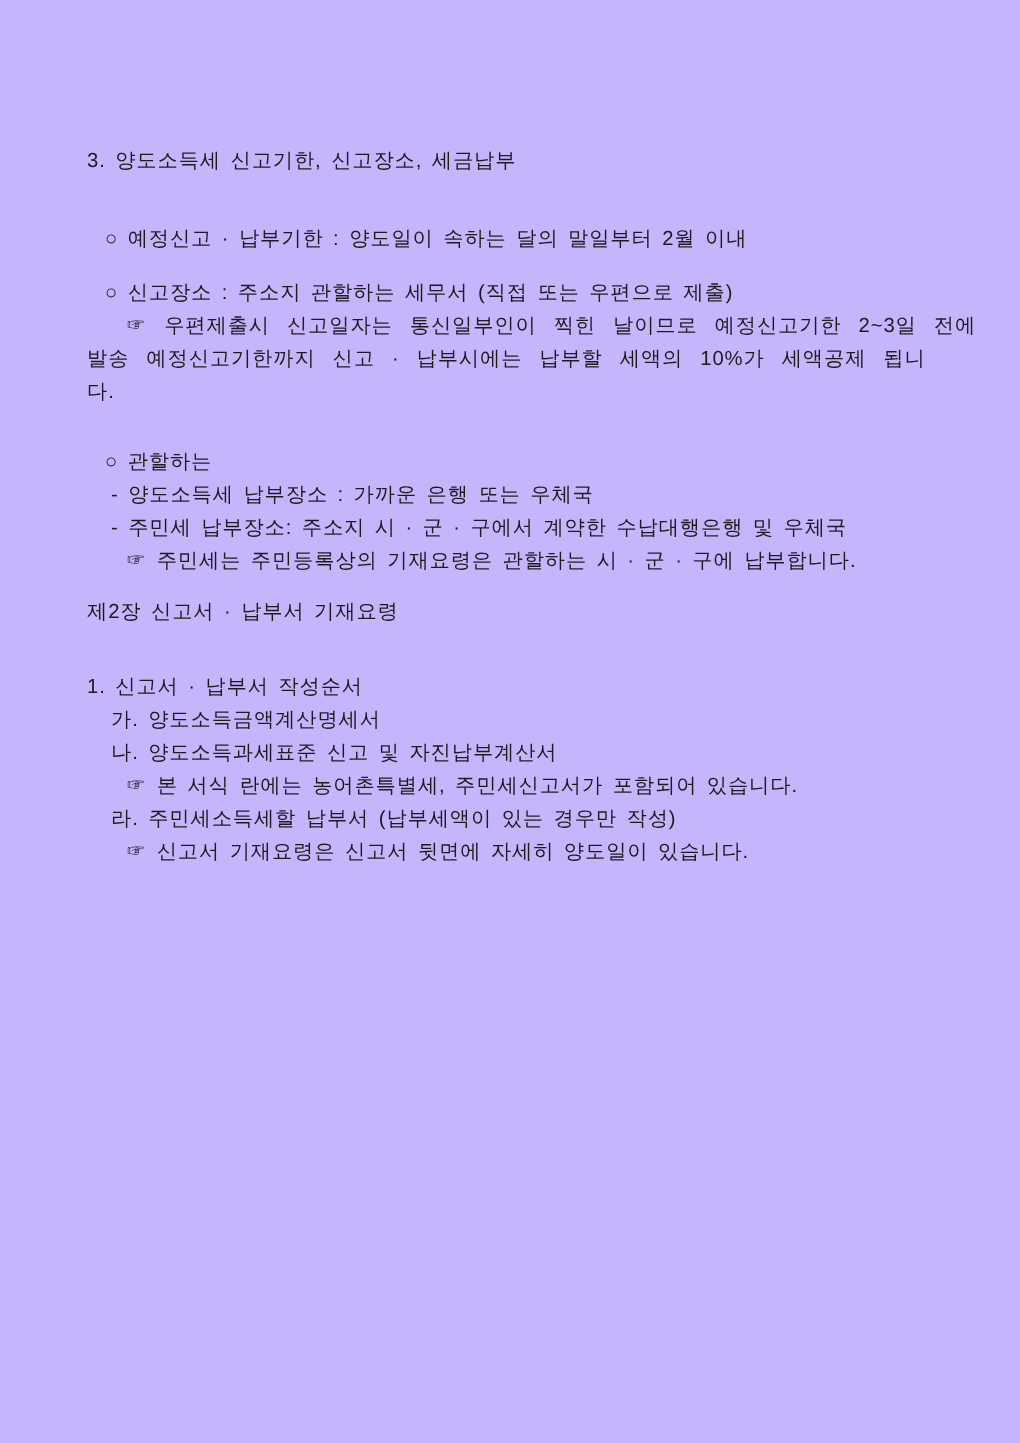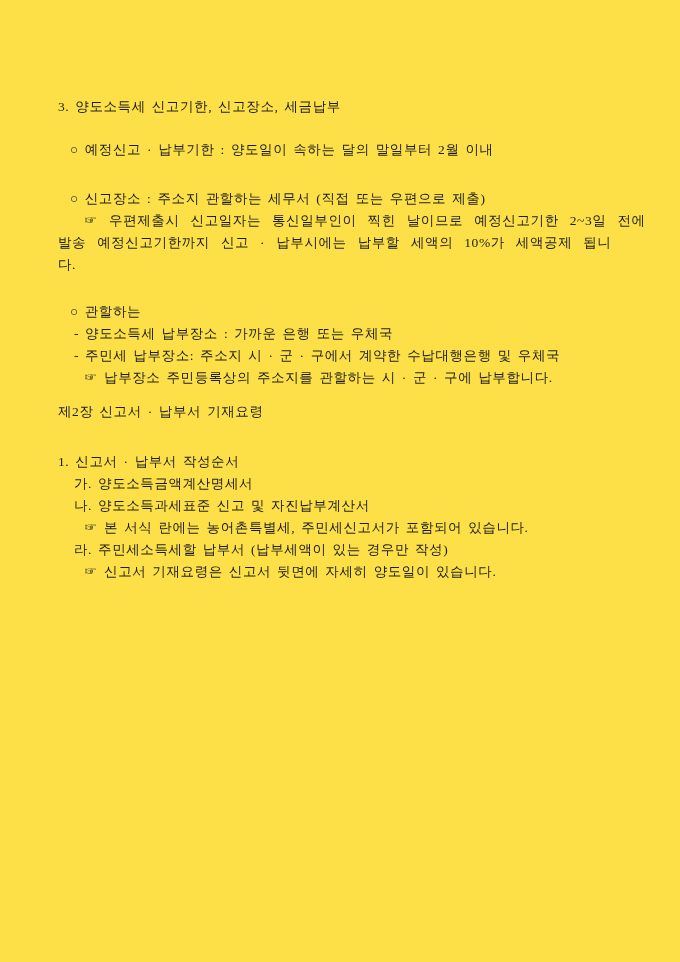"3. 양도소득세 신고기한, 신고장소, 세금납부" .page { background: #fde047 -> #c4b5fd; font-family: Liberation Serif, serif -> Liberation Sans, sans-serif }
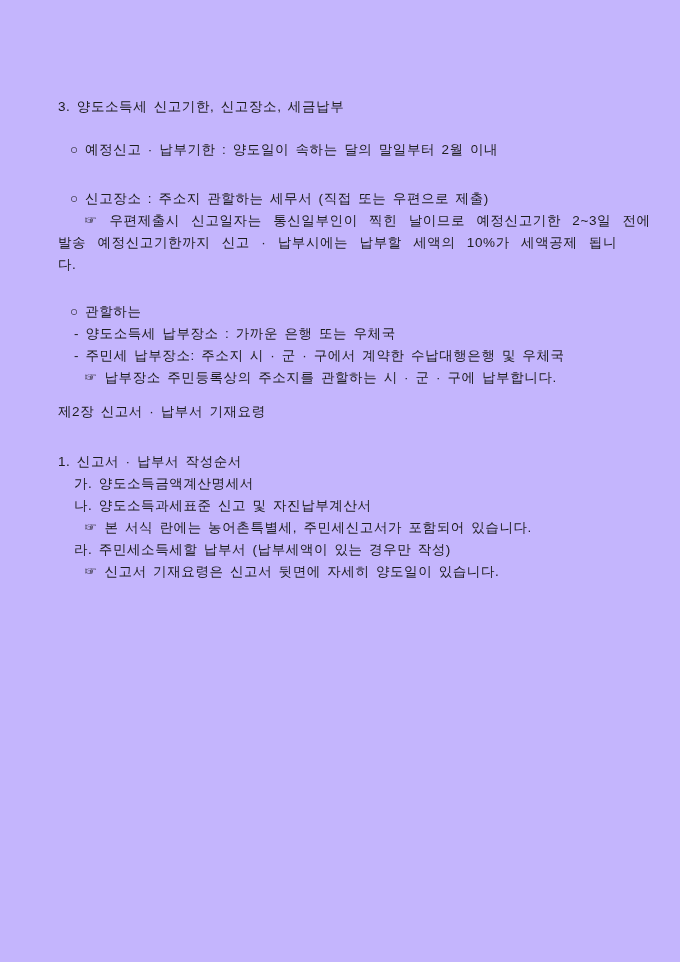"○ 예정신고 · 납부기한 :" .mt-g1 { margin-top: 21px -> 30px }
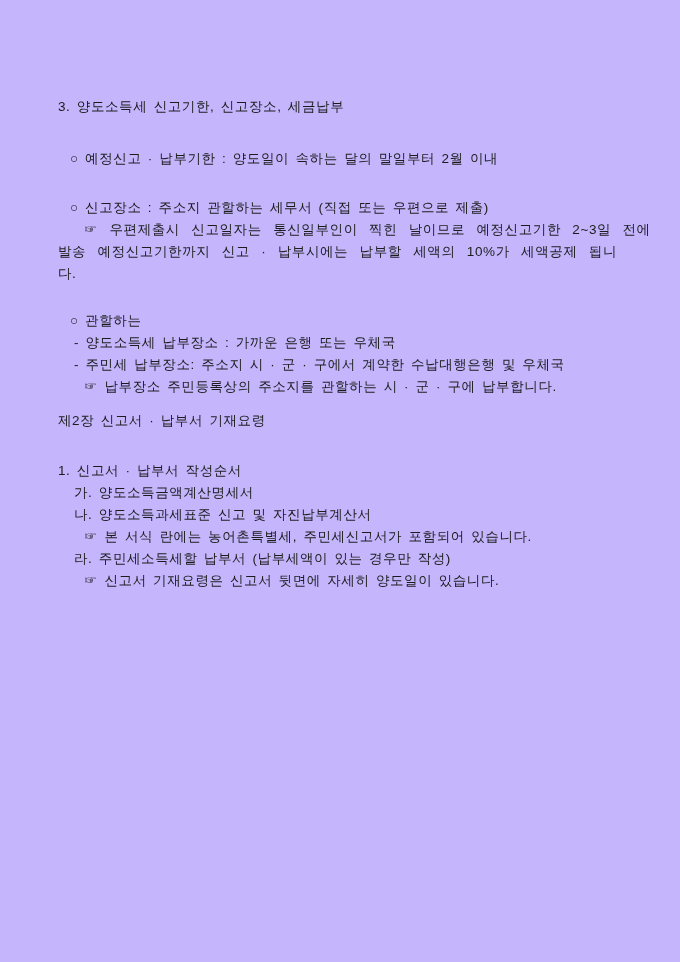"○ 신고장소 : 주소지 관할하는" .mt-g2 { margin-top: 27px -> 14px }
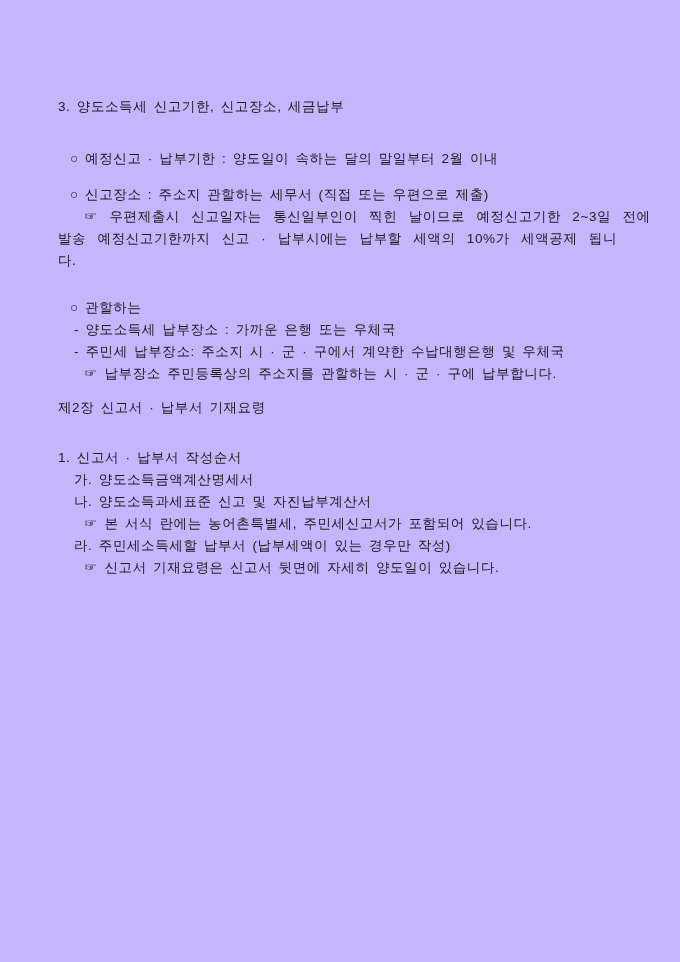"☞ 납부장소 주민등록상의 주소지를 관할하는" div.line { text: 납부장소 주민등록상의 주소지를 -> 주민세는 주민등록상의 기재요령은 }
